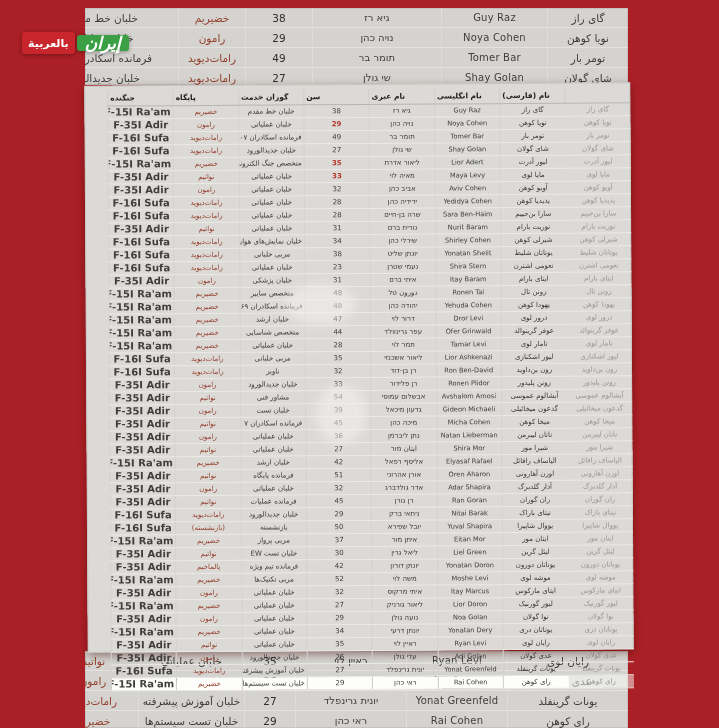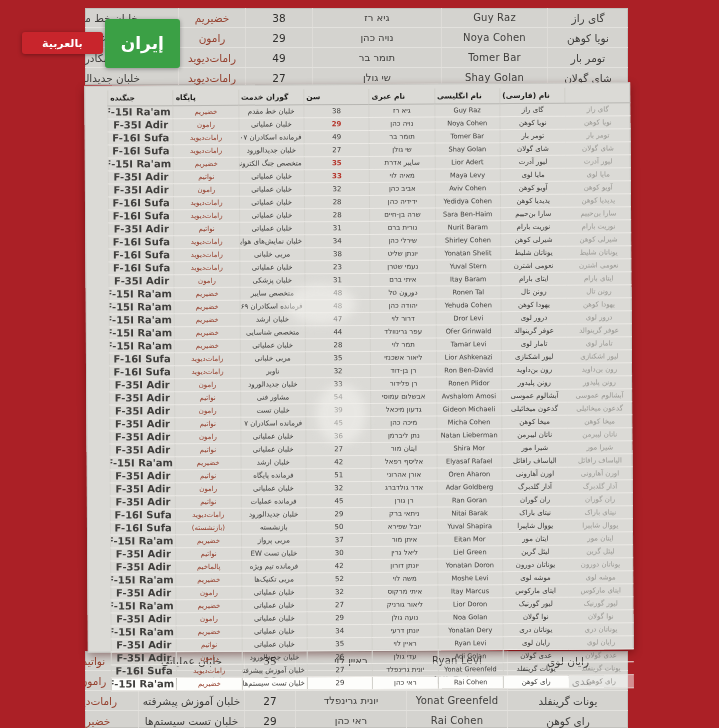"بالعربية" .logo .box-red { padding: 0 20px -> 0 6px }
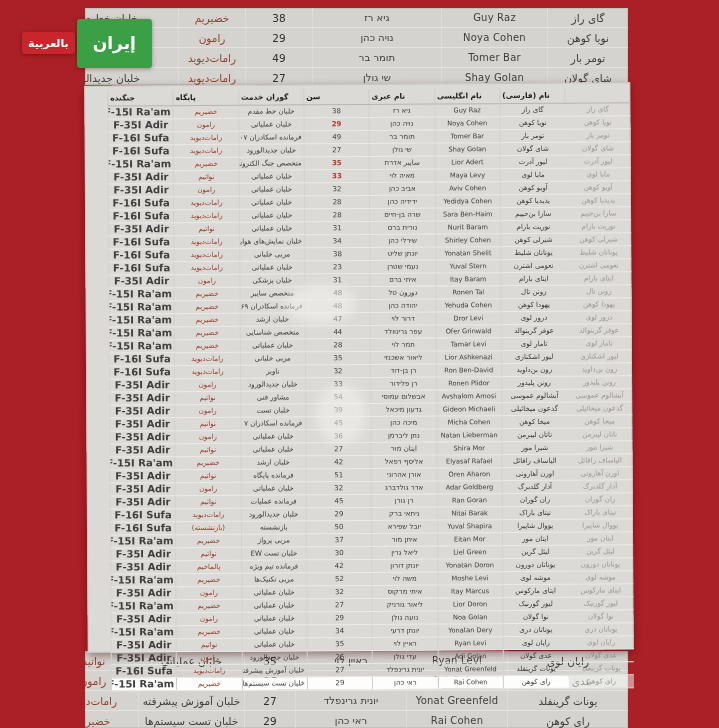"إيران" .logo .box-green { font-style: none -> italic; height: 49px -> 16px; padding: 0 16px -> 0 8px }
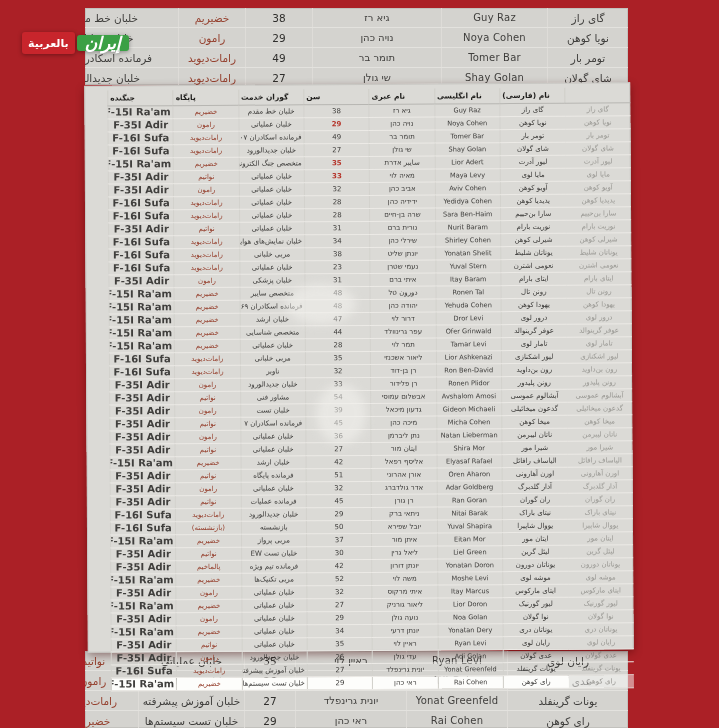"سایبر אדרת" td.c-he { text: سایبر -> ליאור }
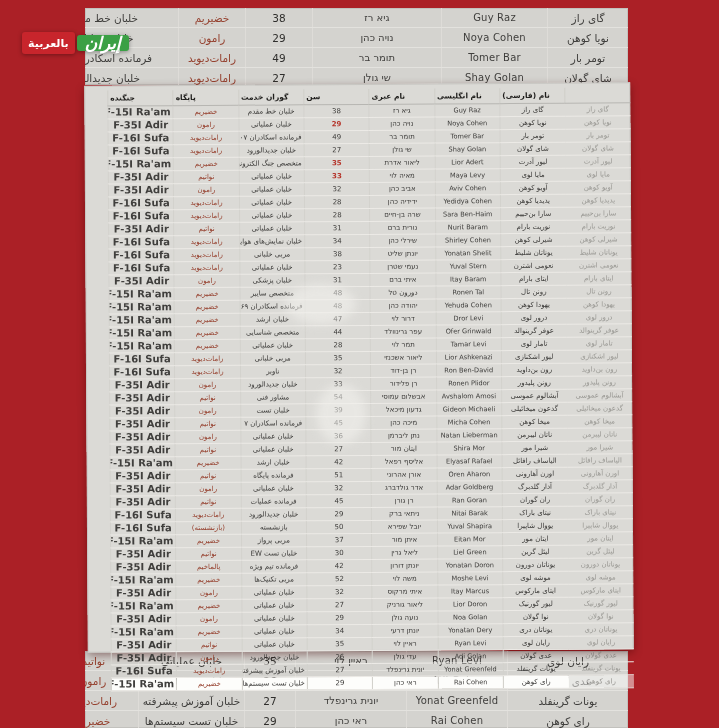"Yuval Stern" td.c-en { text: Yuval -> Shira }
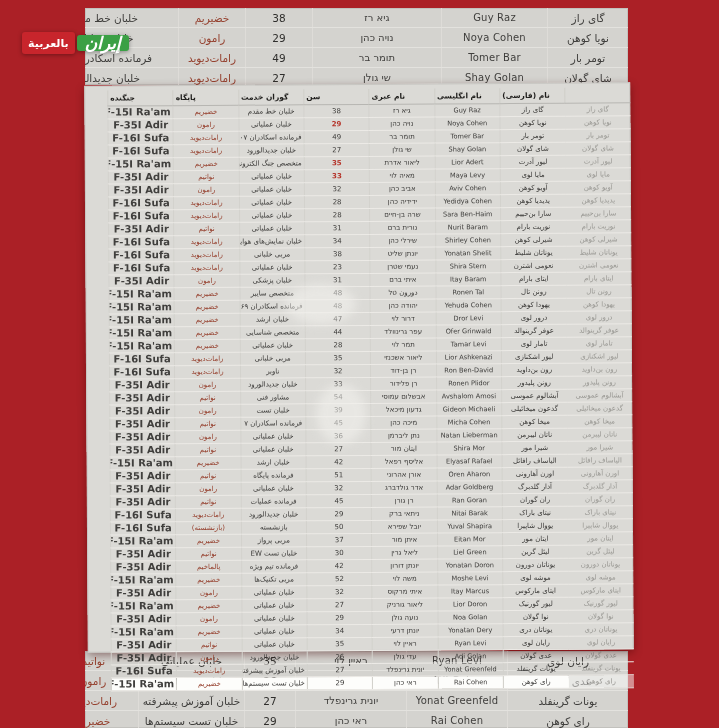"Adar Goldberg" td.c-en { text: Goldberg -> Shapira }
